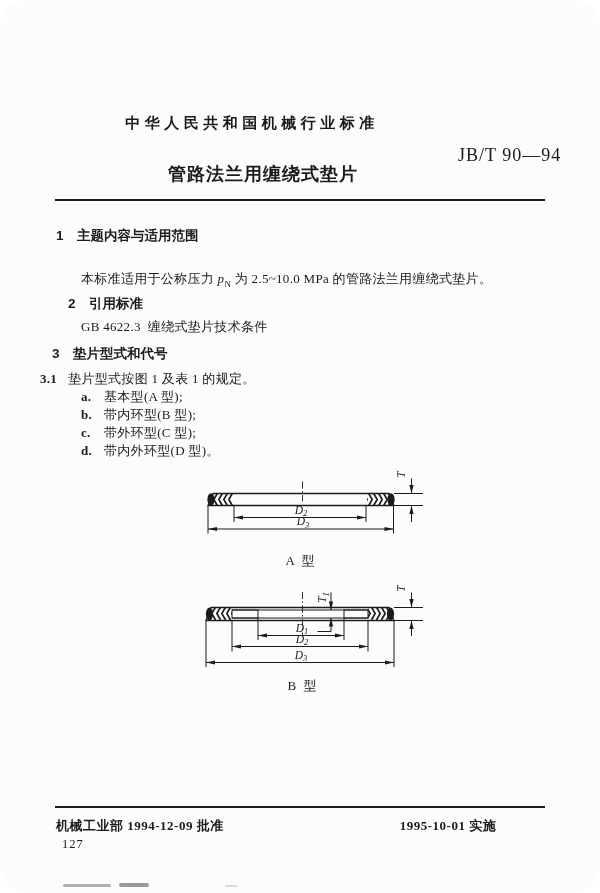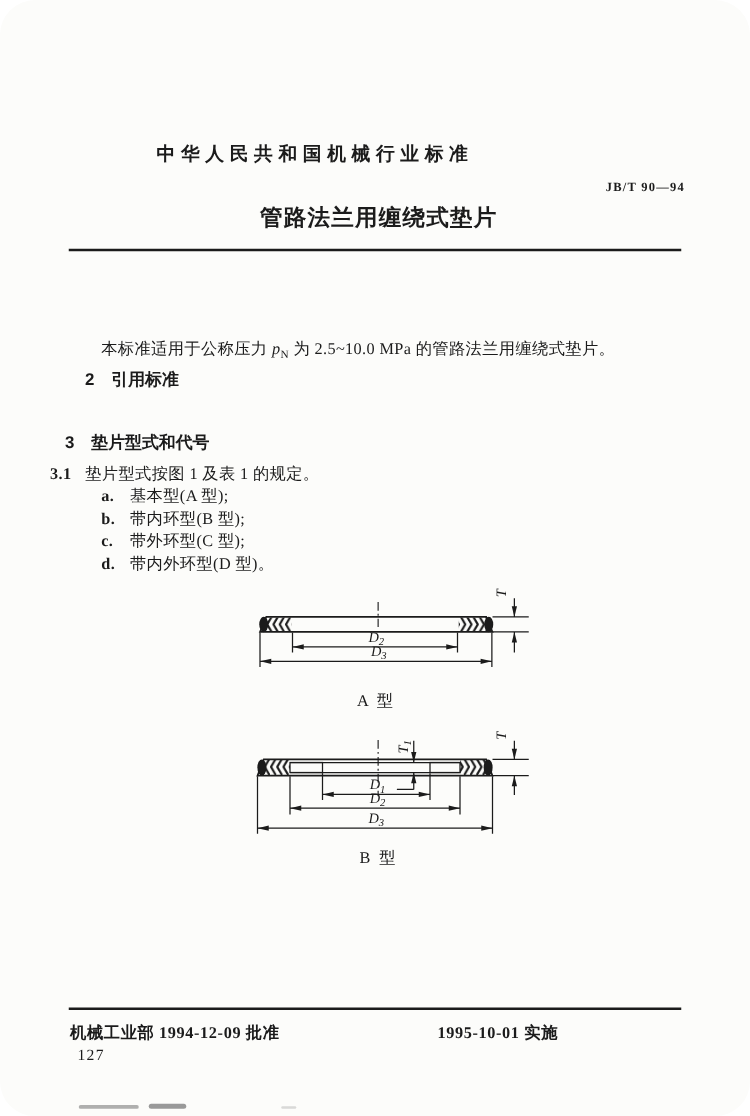"JB/T 90—94" .std-code { font-size: 10px -> 18px; font-weight: bold -> normal }
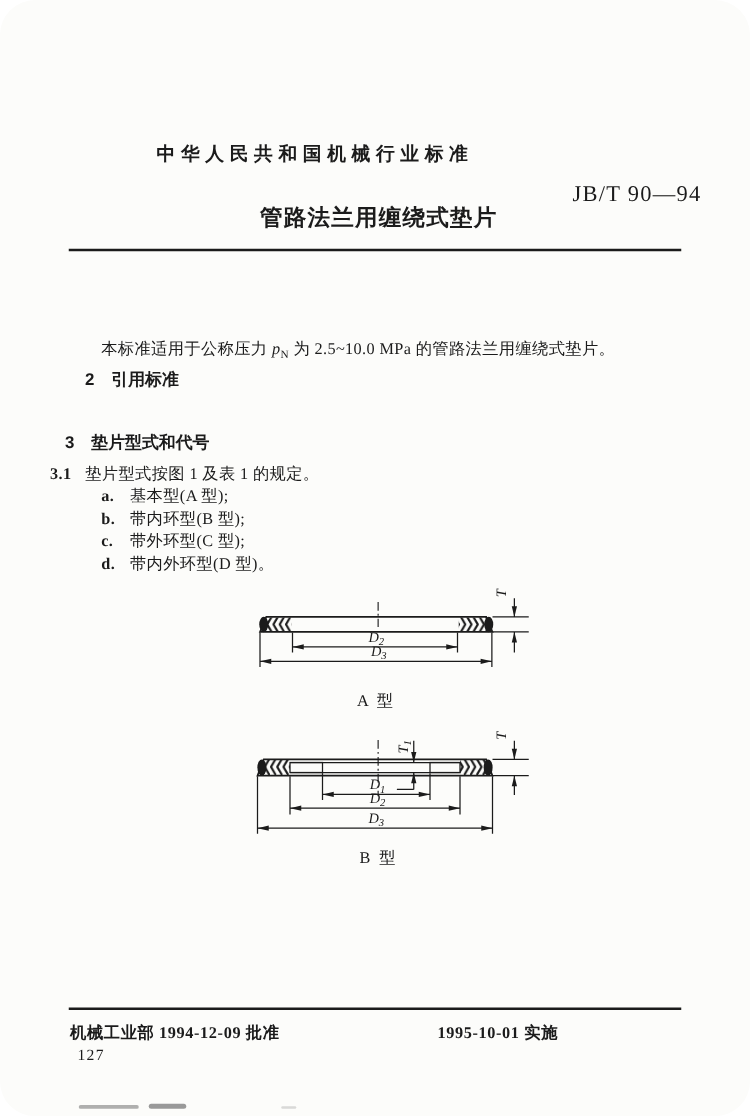"管路法兰用缠绕式垫片" .doc-title { text-align: right -> center }
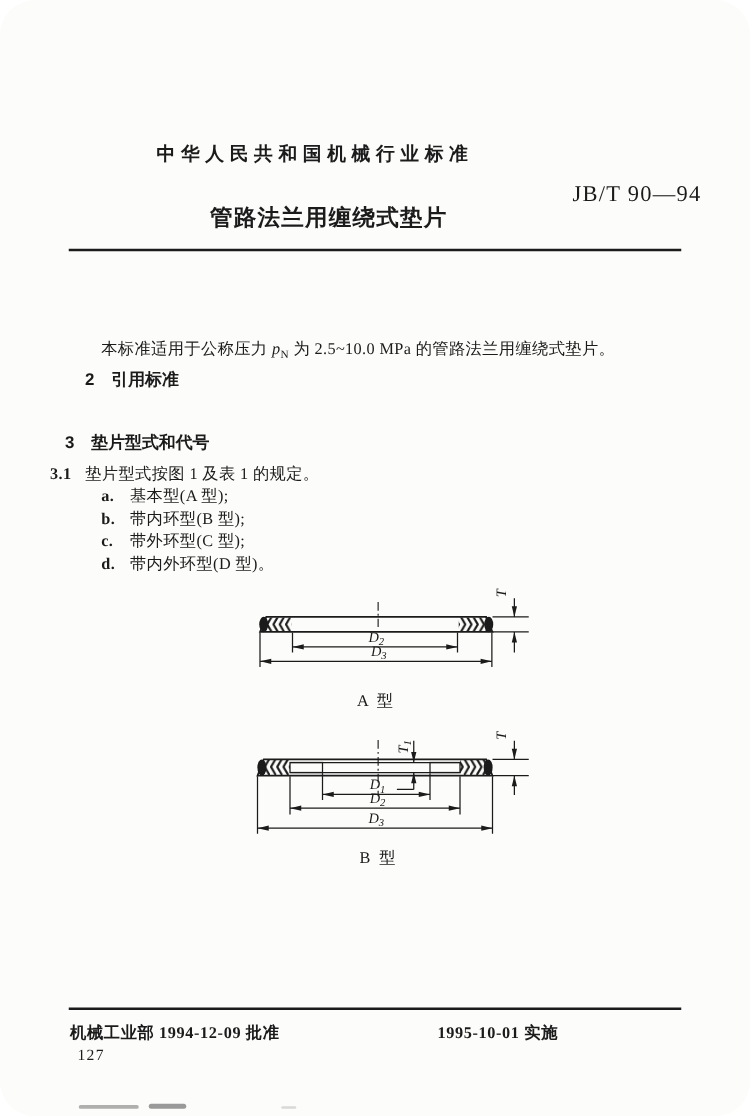"1 主题内容与适用范围" div.abs { html: none -> <div> <span>1</span><span>主题内容与适用范围</span> </div> }
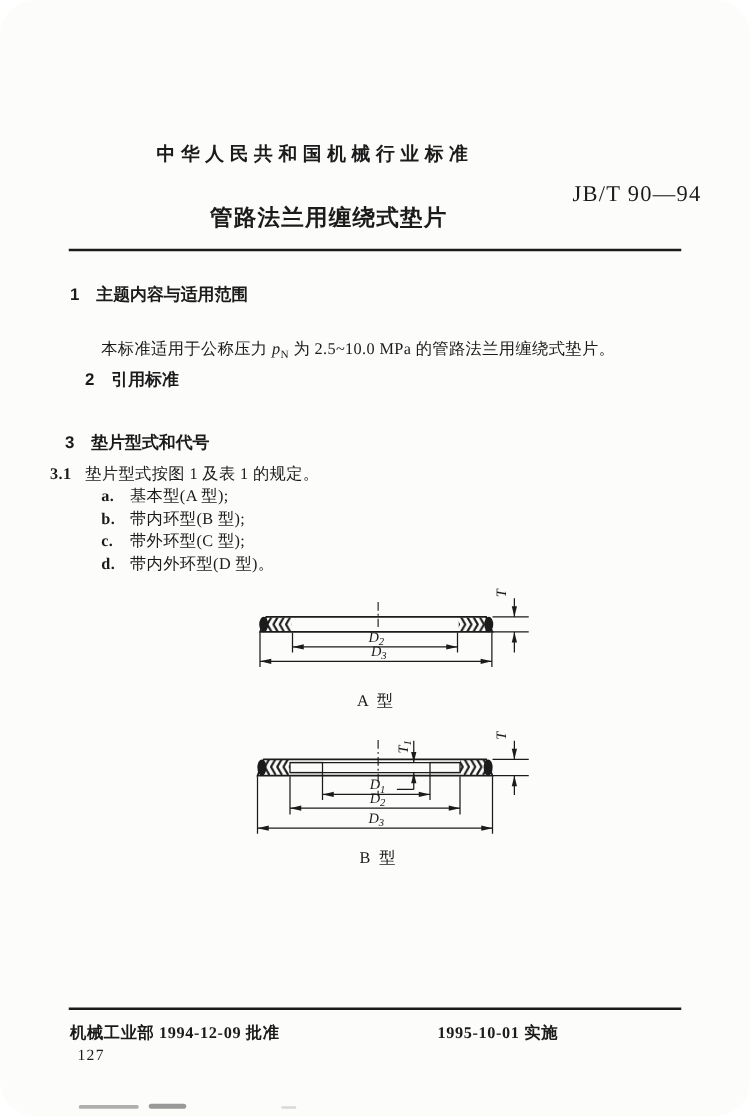"GB 4622.3 缠绕式垫片技术条件" div.abs { html: none -> <div>GB 4622.3 缠绕式垫片技术条件</div> }
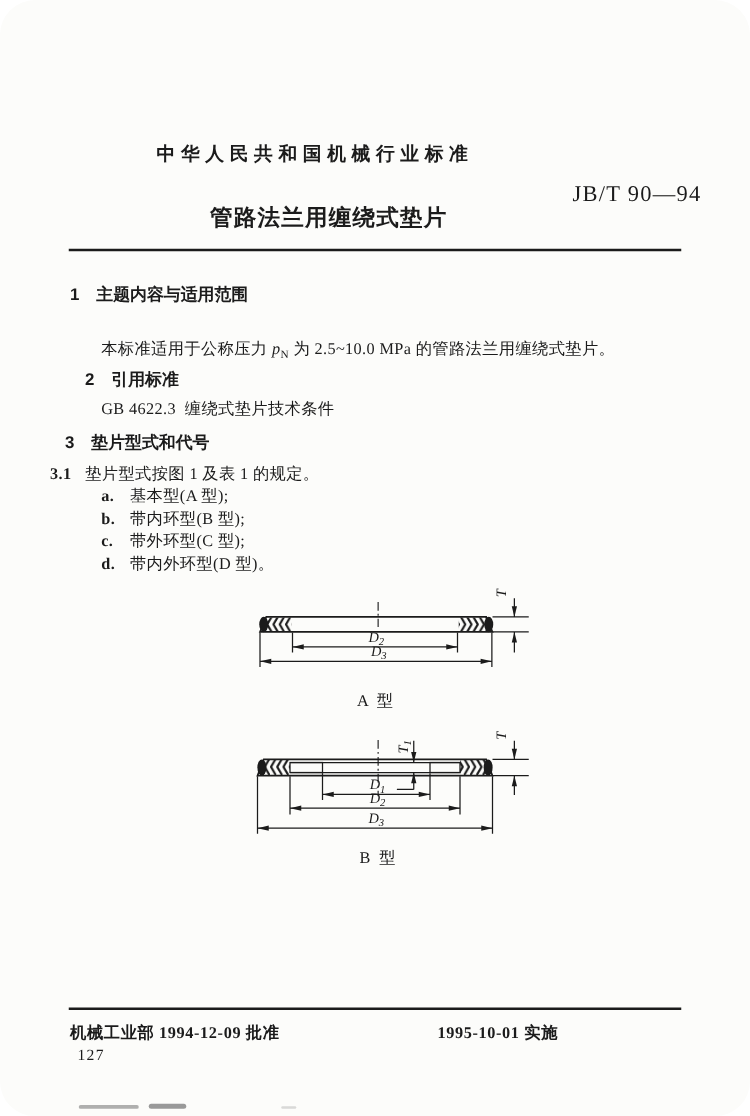"1995-10-01 实施" .foot-right { text-align: left -> center }
